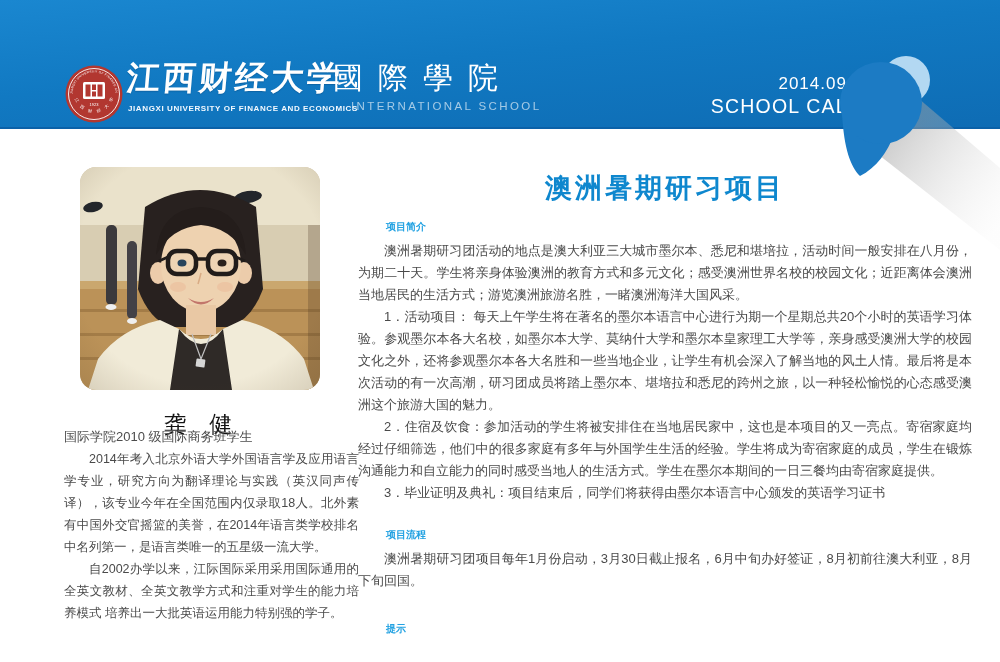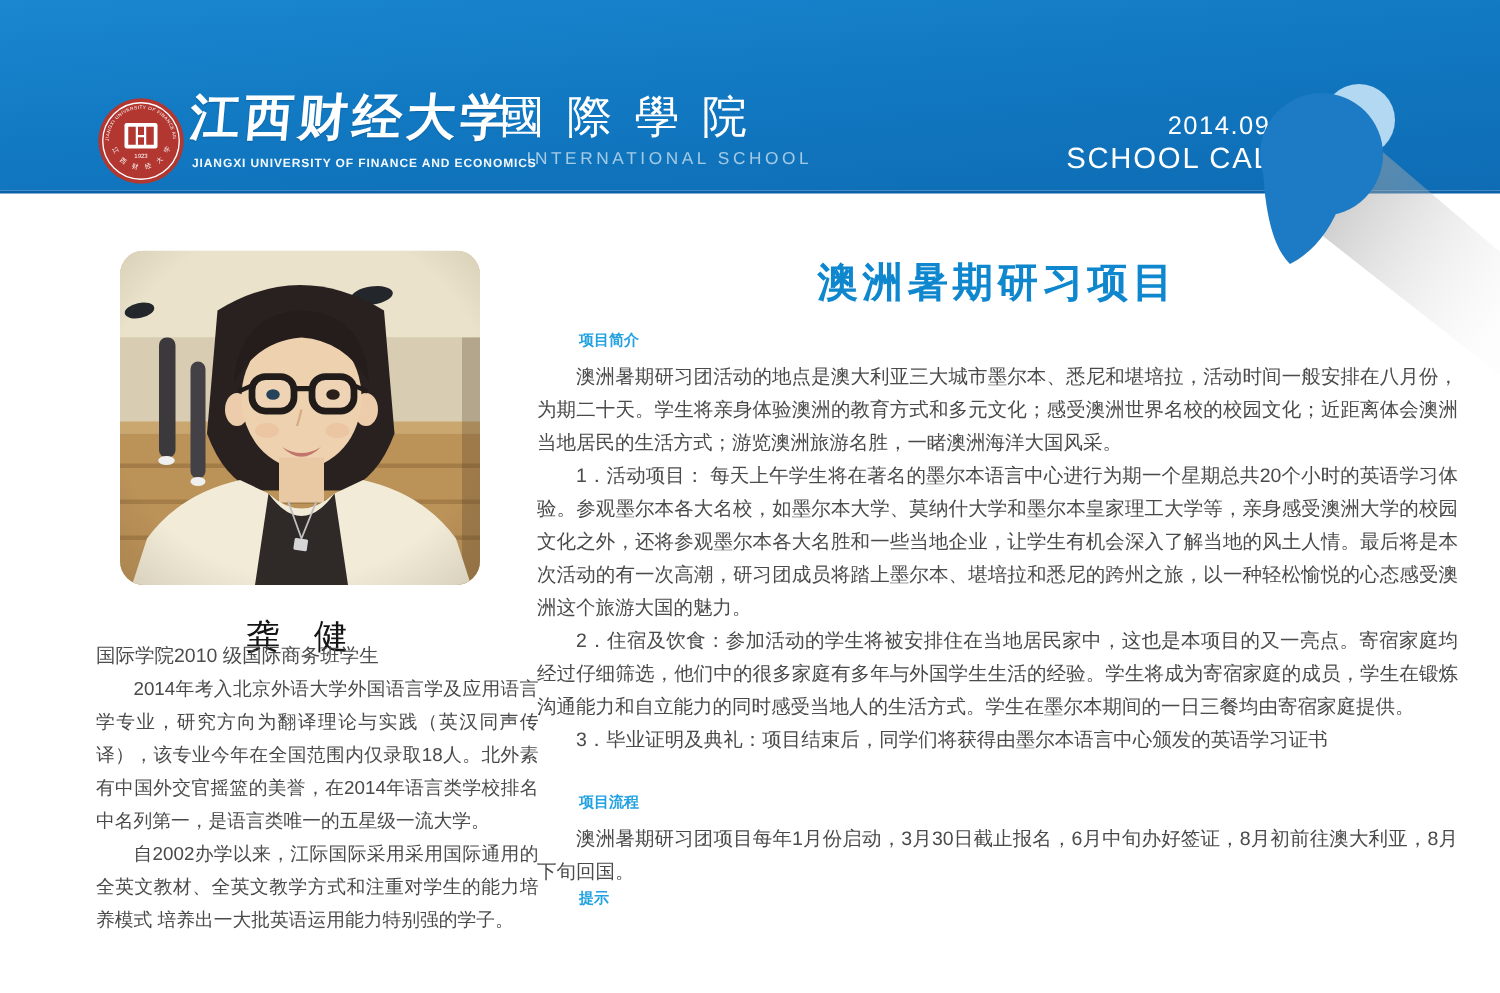"提示" .h-tip { margin-top: none -> 30px }
